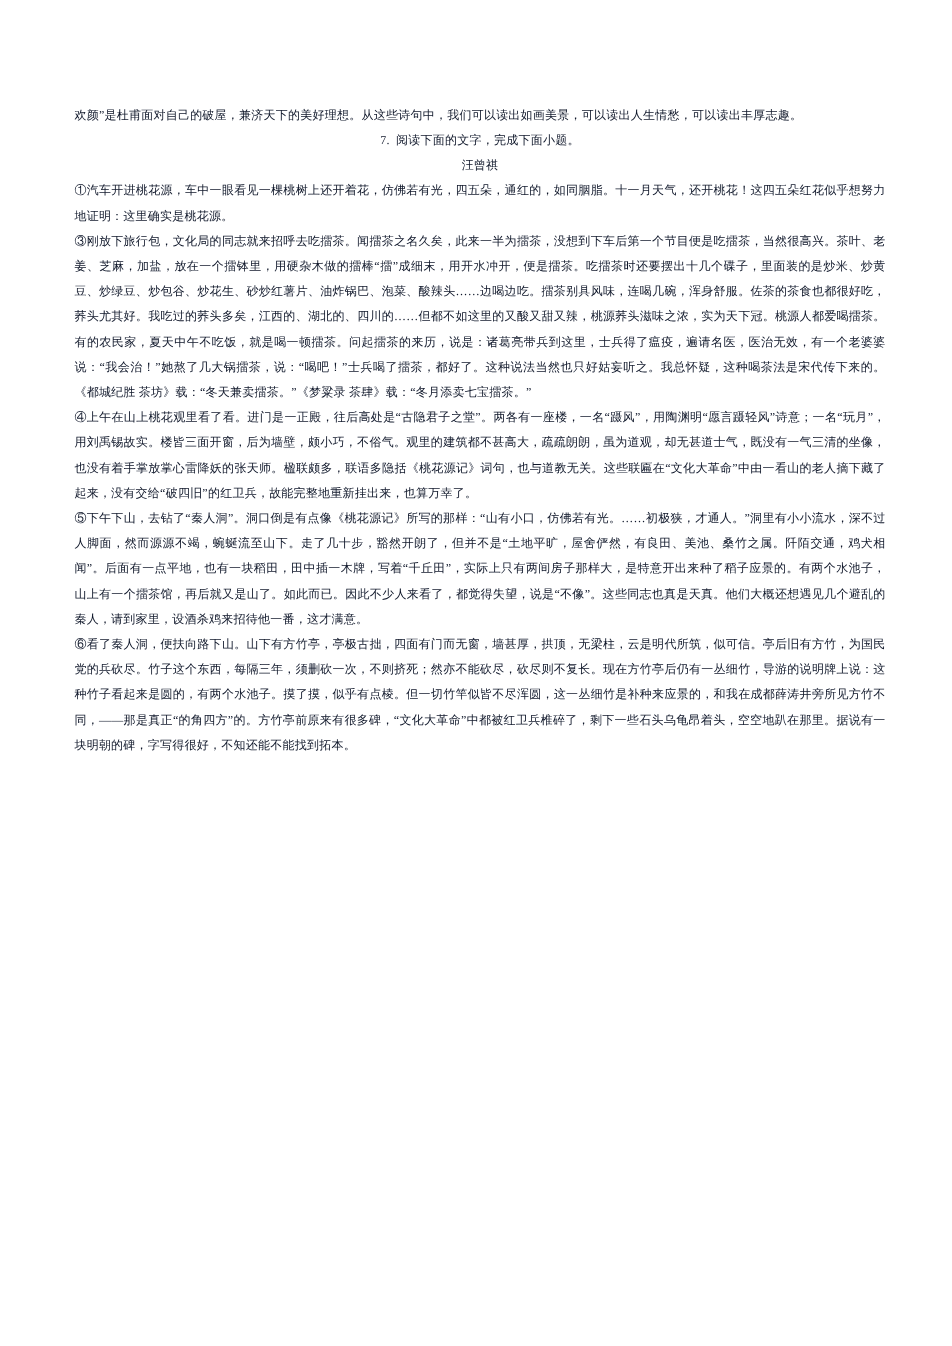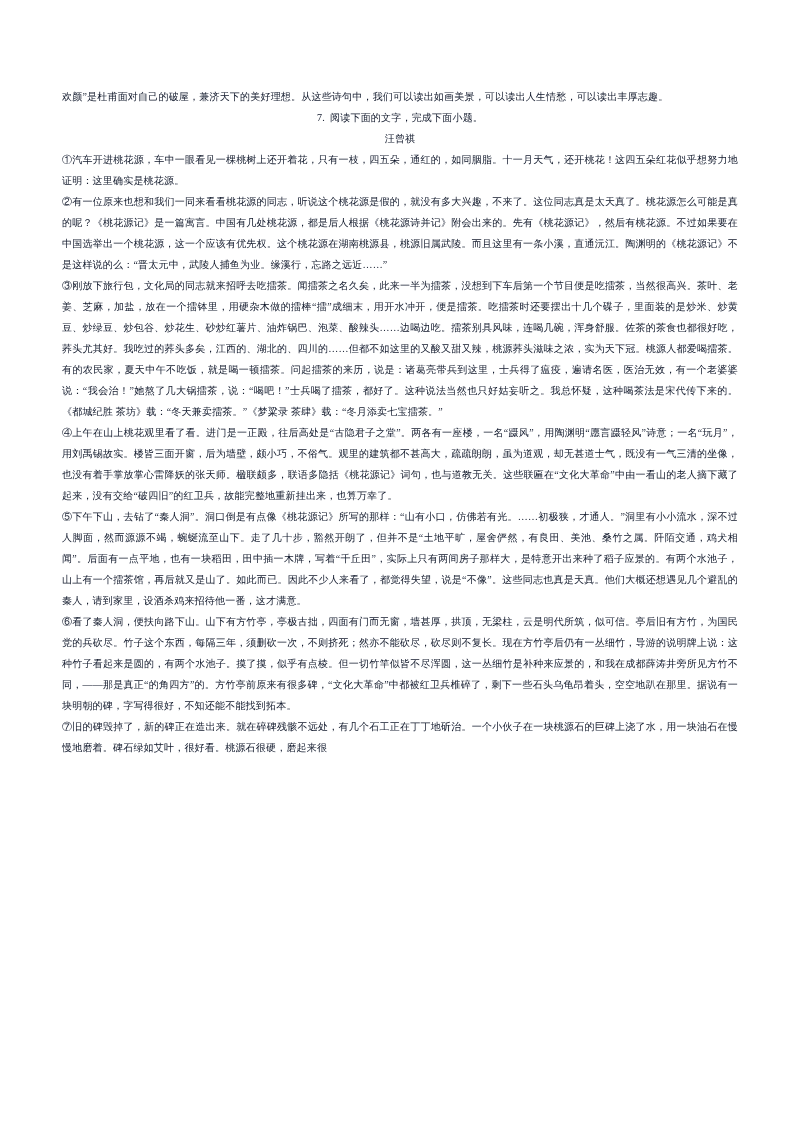"①汽车开进桃花源，车中一眼看见一棵桃树上还开着花，只有一枝，四五朵，通红的，如同" p { text: 只有一枝 -> 仿佛若有光 }
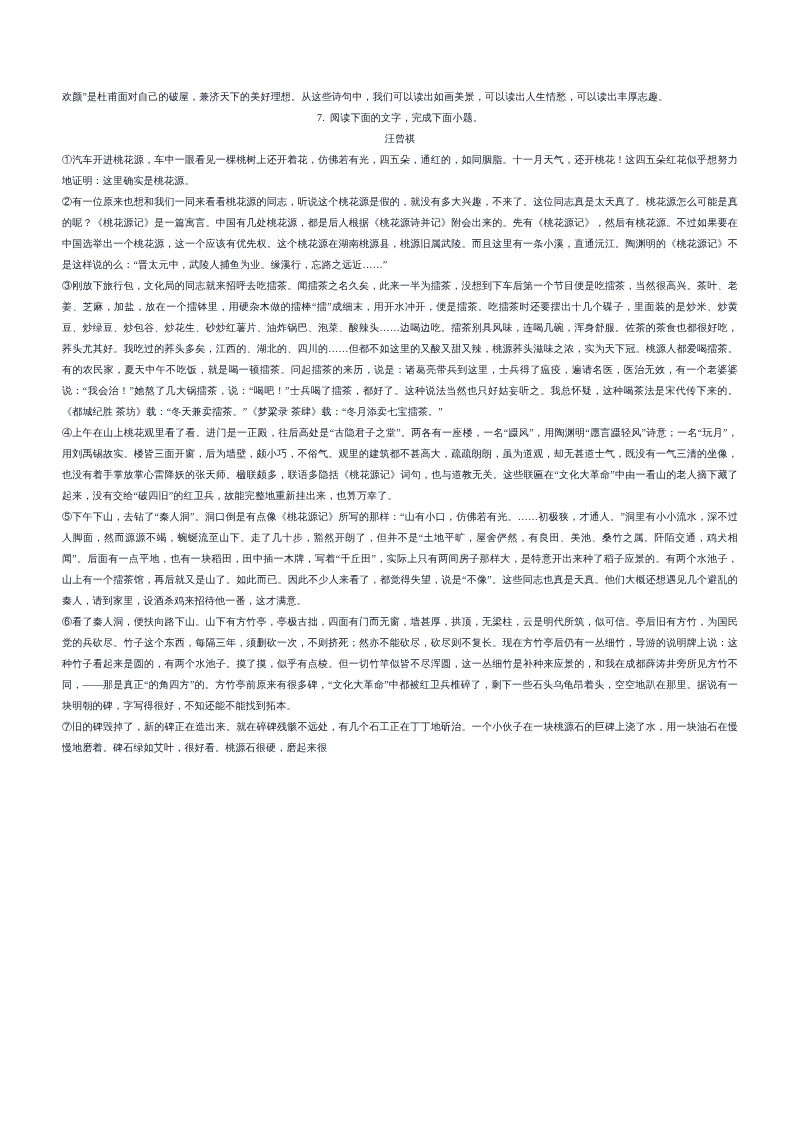"②有一位原来也想和我们一同来看看桃花源的同志，听说这个桃花源是假的，就没有多大兴" p { html: <p>②有一位原来也想和我们一同来看看桃花源的同志，听说这个桃花源是假的，就没有多大兴趣，不来了。这位同志真是太天真了。桃花源怎么可能是真的呢？《桃花源记》是一篇寓言。中国有几处桃花源，都是后人根据《桃花源诗并记》附会出来的。先有《桃花源记》，然后有桃花源。不过如果要在中国选举出一个桃花源，这一个应该有优先权。这个桃花源在湖南桃源县，桃源旧属武陵。而且这里有一条小溪，直通沅江。陶渊明的《桃花源记》不是这样说的么：“晋太元中，武陵人捕鱼为业。缘溪行，忘路之远近……”</p> -> none }
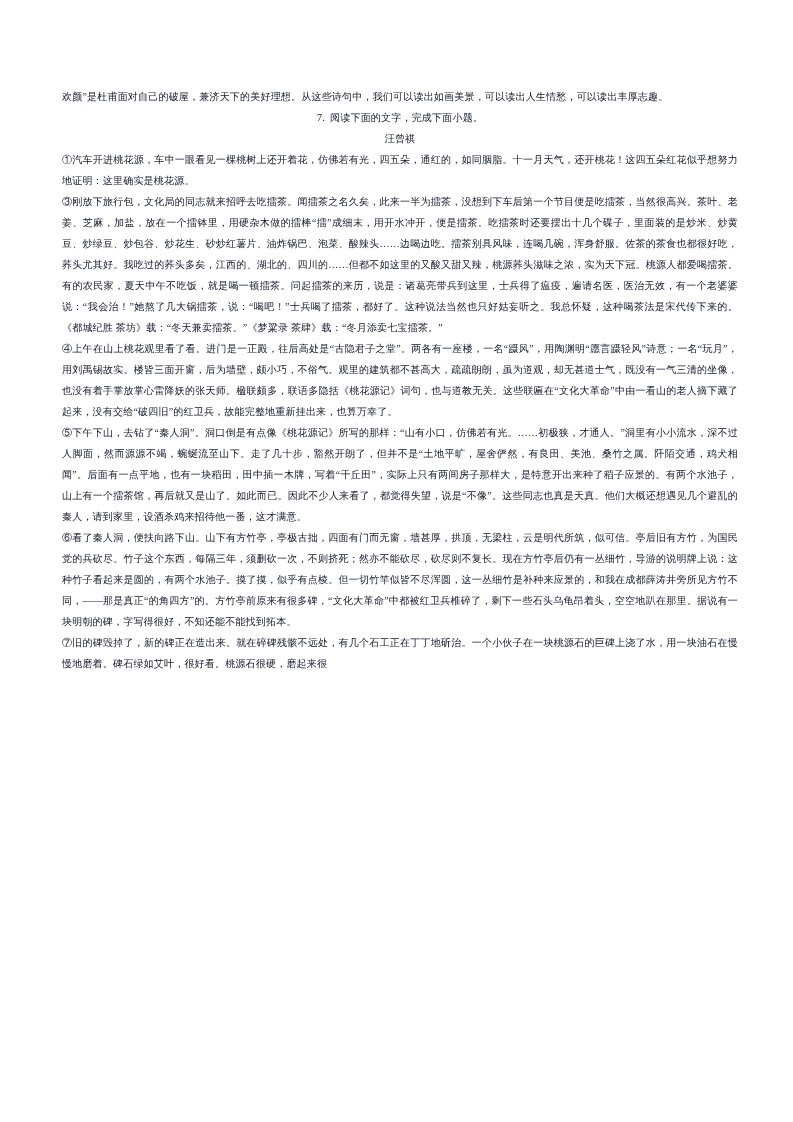"⑦旧的碑毁掉了，新的碑正在造出来。就在碎碑残骸不远处，有几个石工正在丁丁地斫治。" p { html: <p>⑦旧的碑毁掉了，新的碑正在造出来。就在碎碑残骸不远处，有几个石工正在丁丁地斫治。一个小伙子在一块桃源石的巨碑上浇了水，用一块油石在慢慢地磨着。碑石绿如艾叶，很好看。桃源石很硬，磨起来很</p> -> none }
